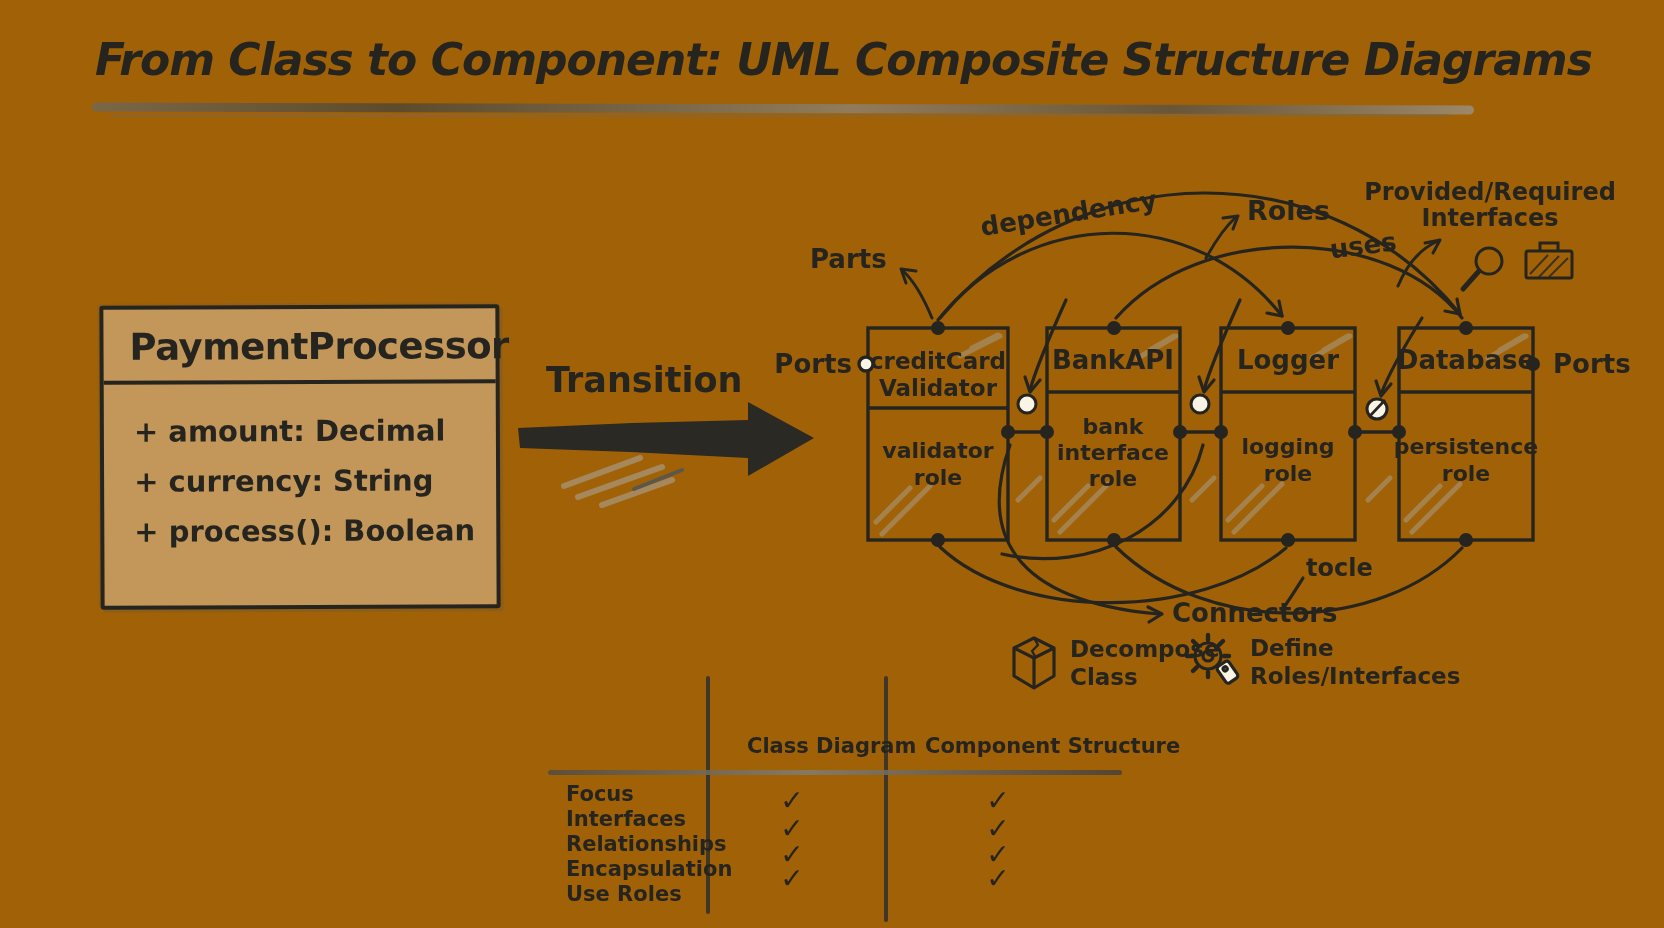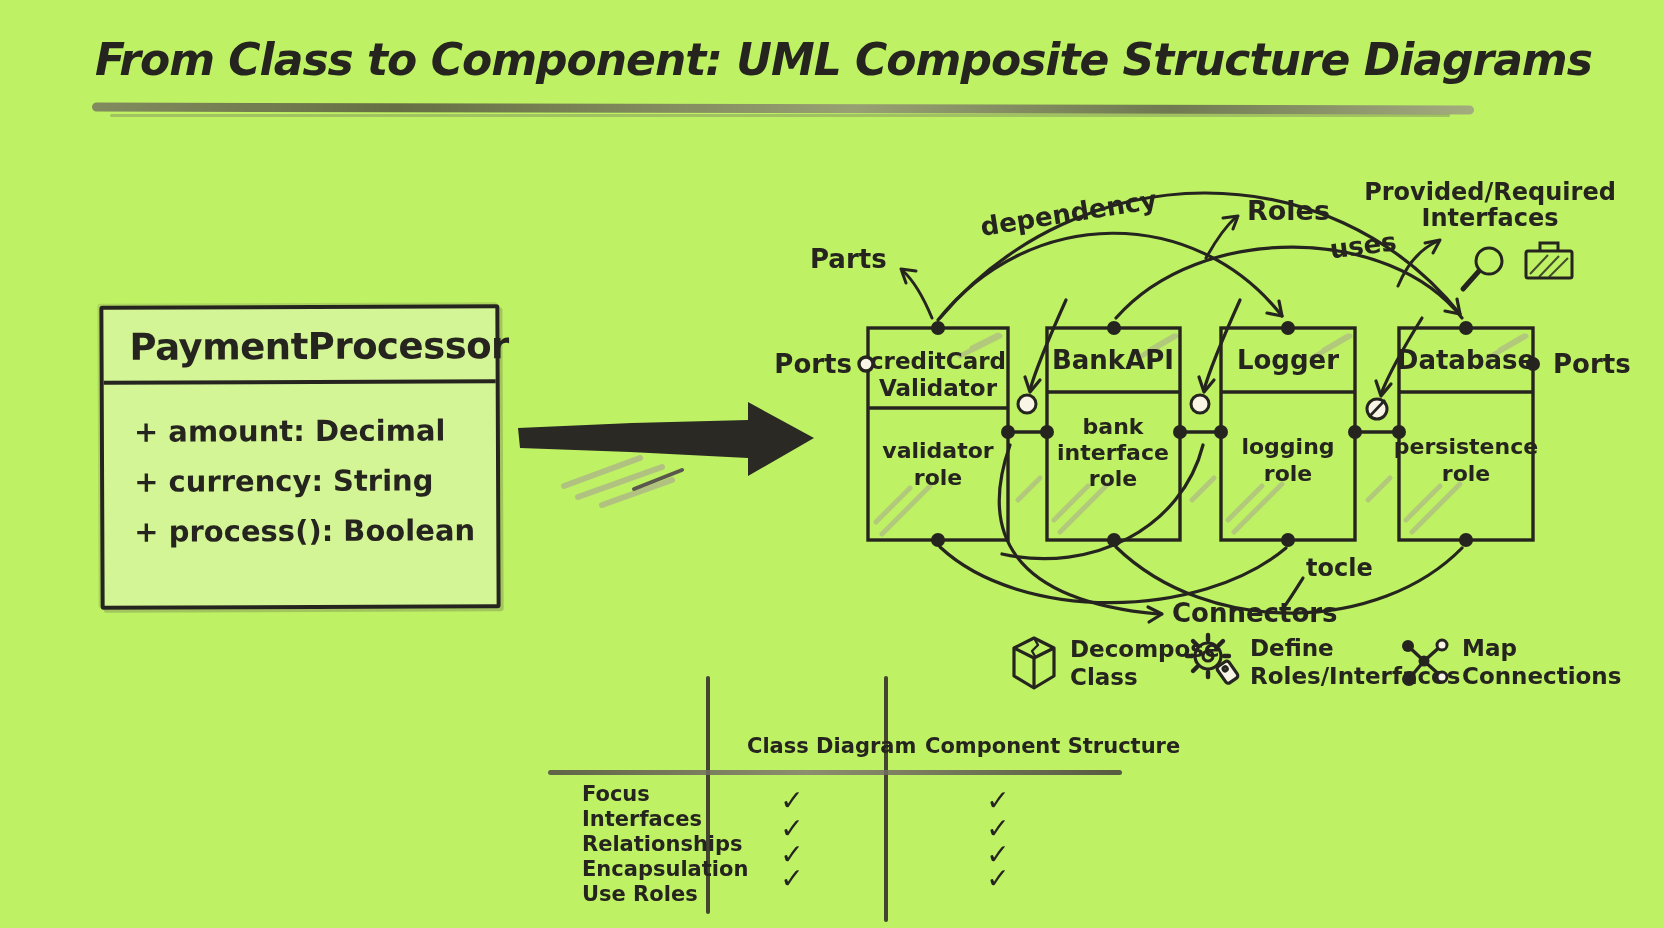"From Class to Component: UML" #canvas { background: #bef264 -> #a16207 }
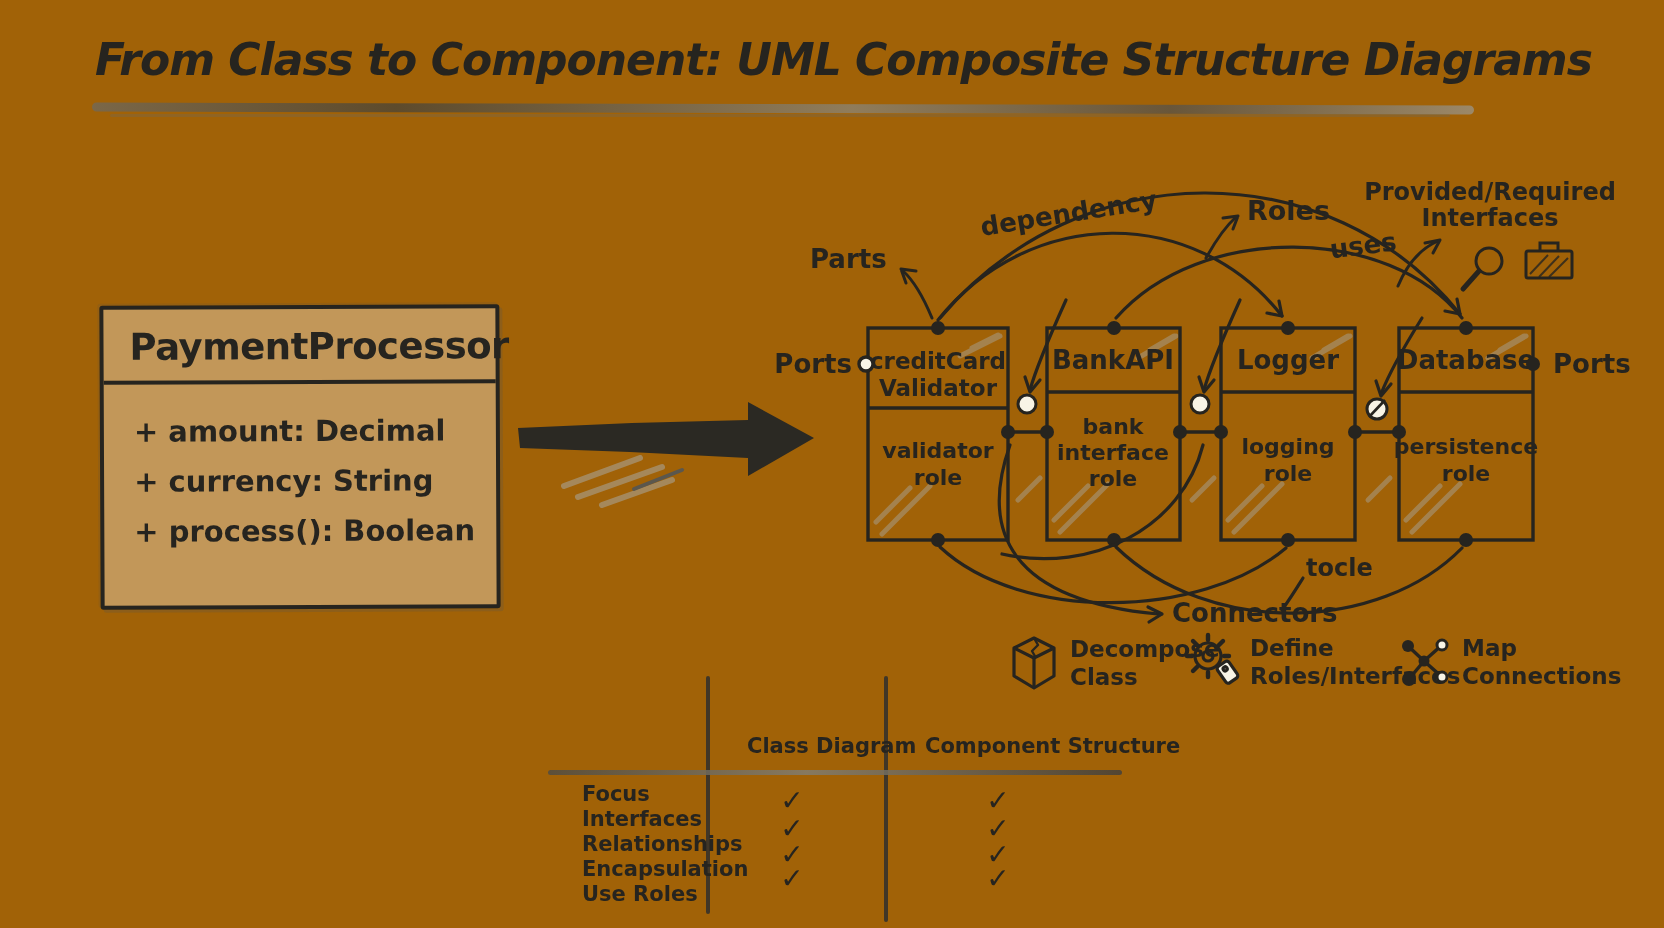"Transition" div.abs { html: none -> <div>Transition</div> }
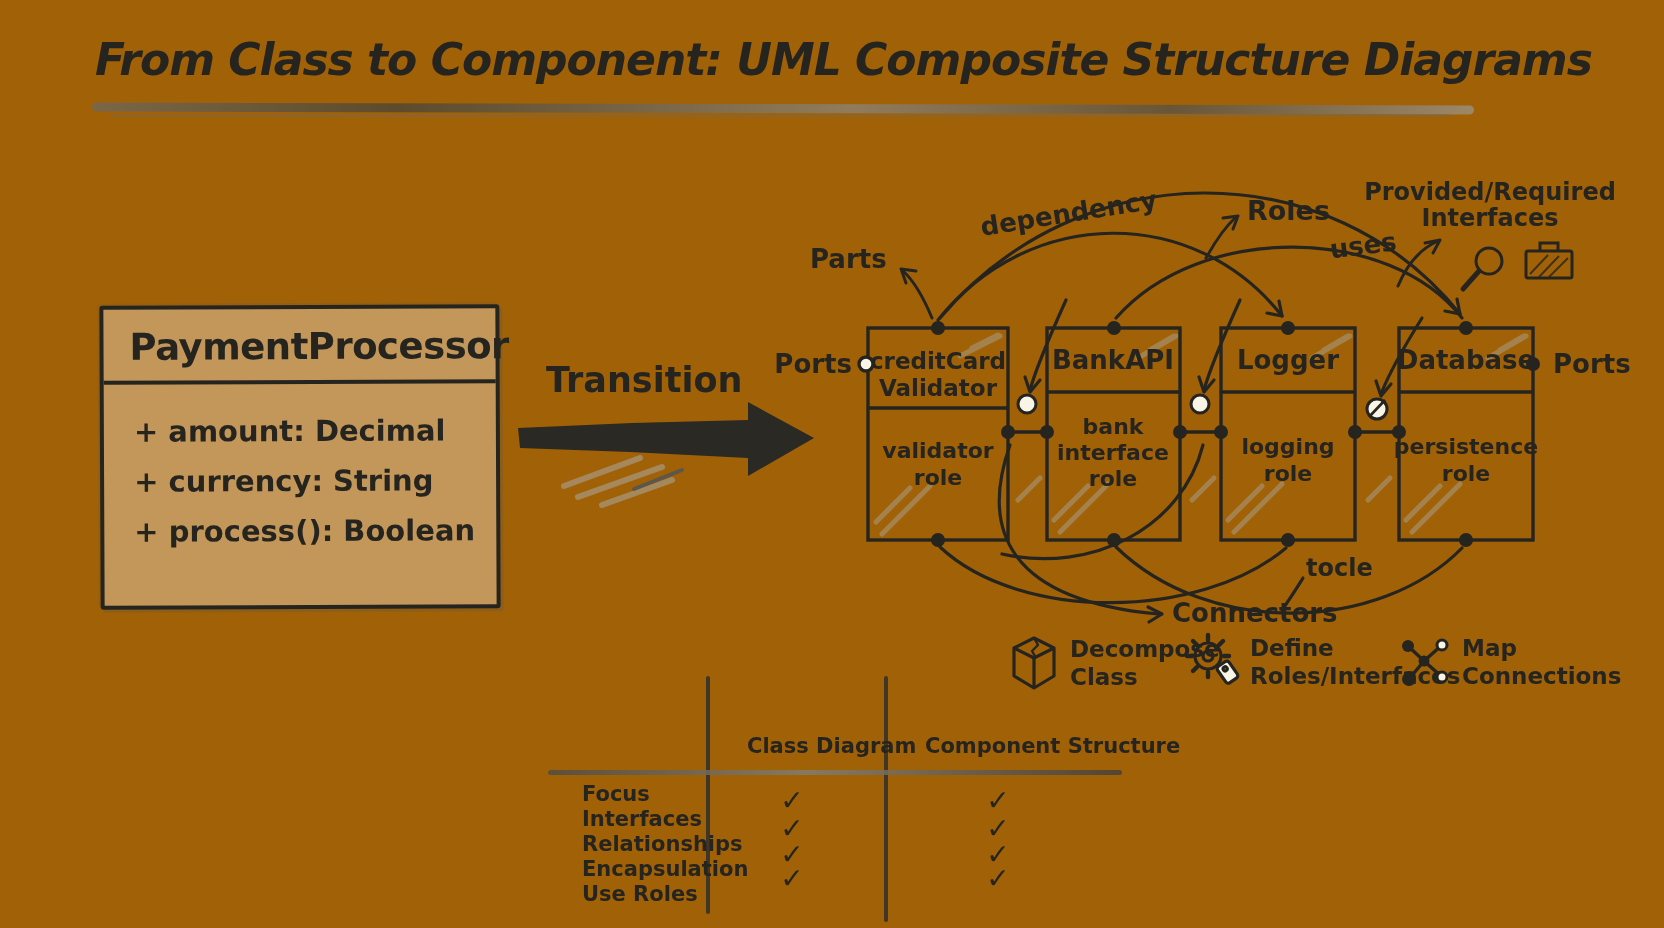"Map" div.abs { html: <div> <svg> <g> <line></line> <line></line> <line></line> <line></line> </g> <circle></circle> <circle></circle> <circle></circle> <circle></circle> <circle></circle> </svg> <div> <div>Map</div> <div>Connections</div> </div> </div> -> none }
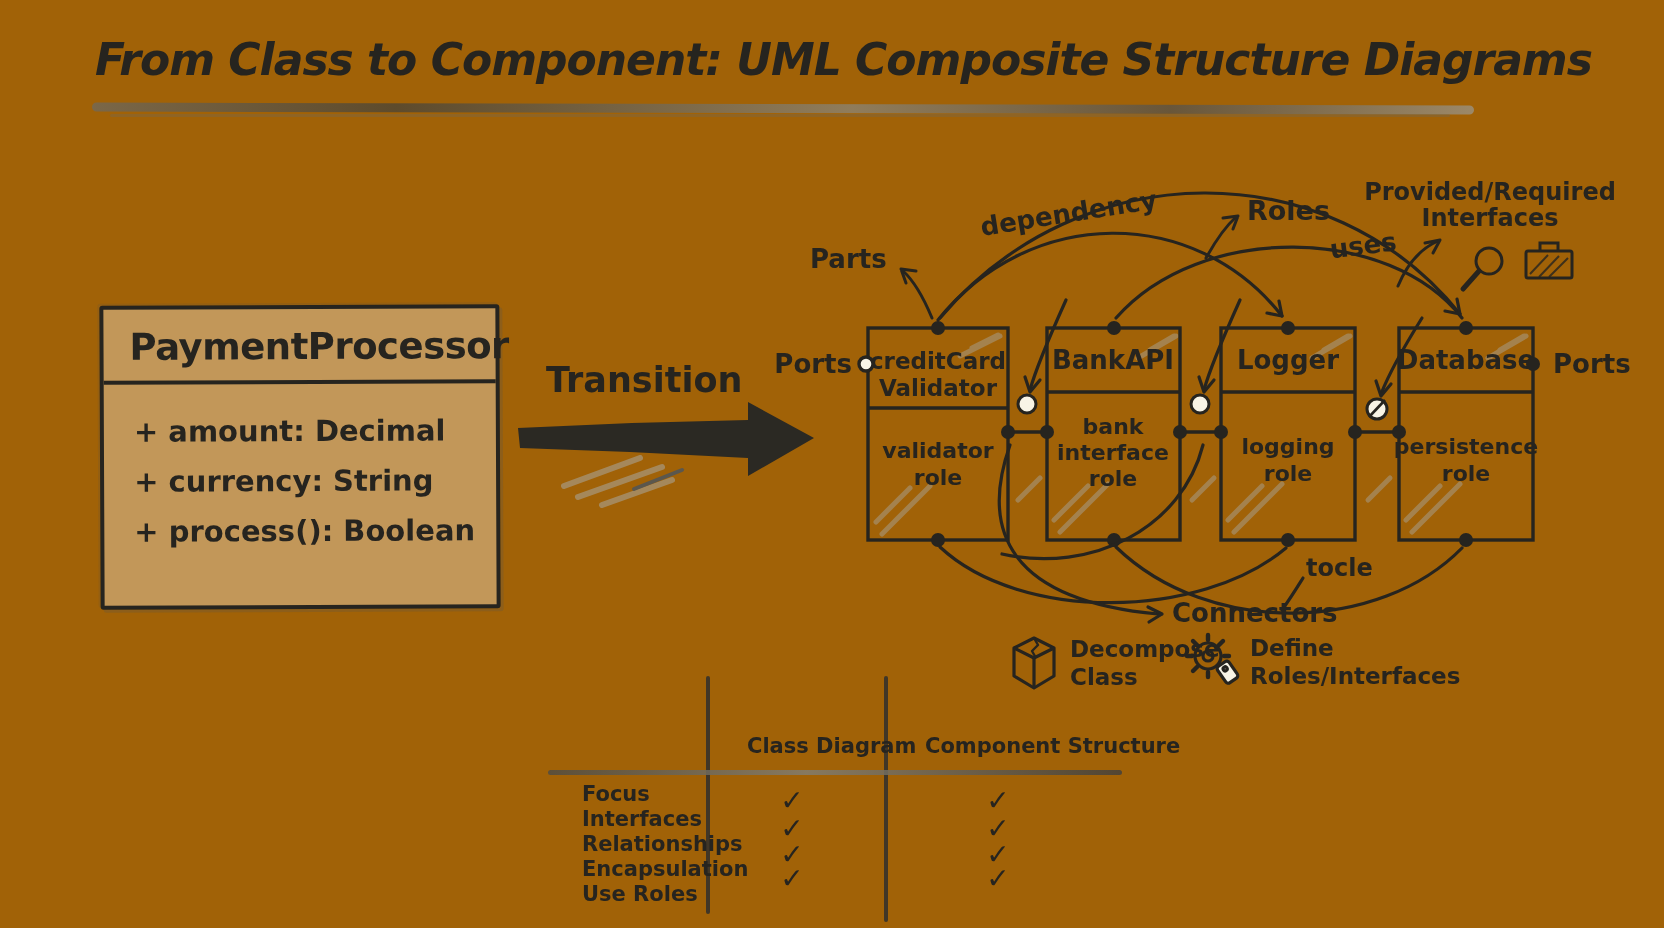"Focus" .tbl-rowlabel { margin-left: 16px -> none }
